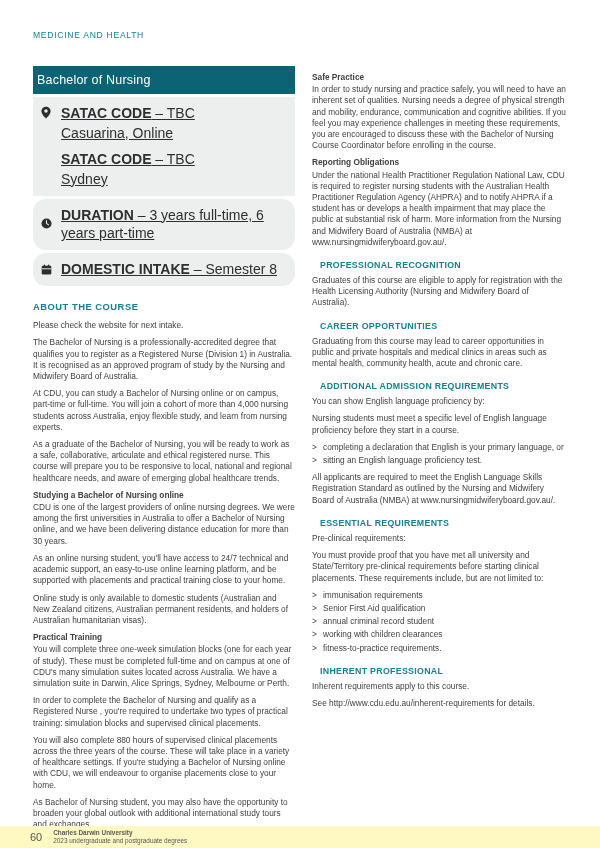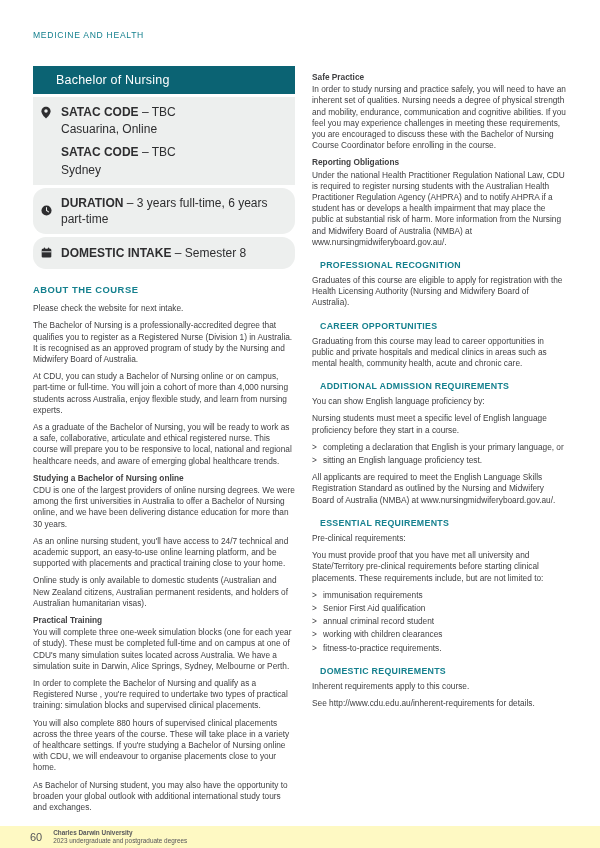"Bachelor of Nursing" .banner { padding: 7px 23px -> 7px 4px }
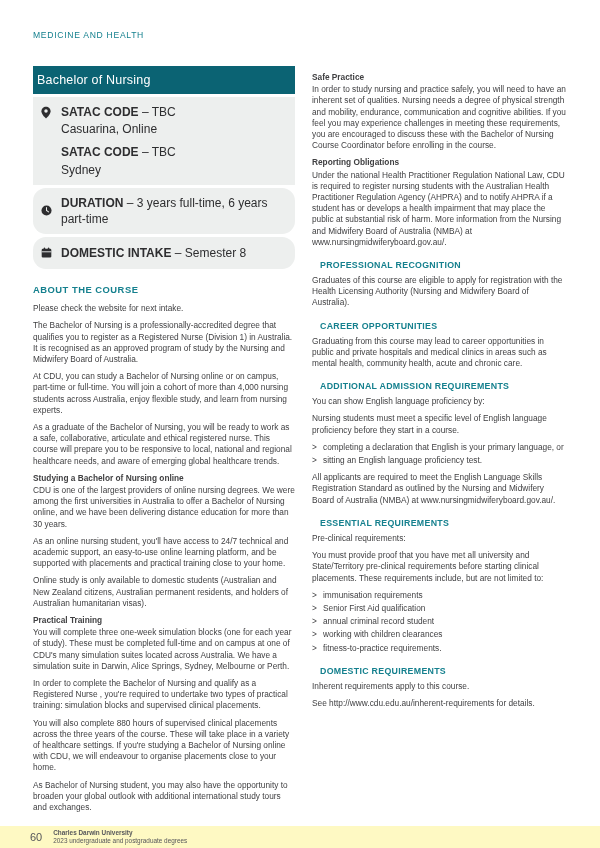"SATAC CODE – TBC" .info-text { font-size: 12px -> 14px; text-decoration: none -> underline }
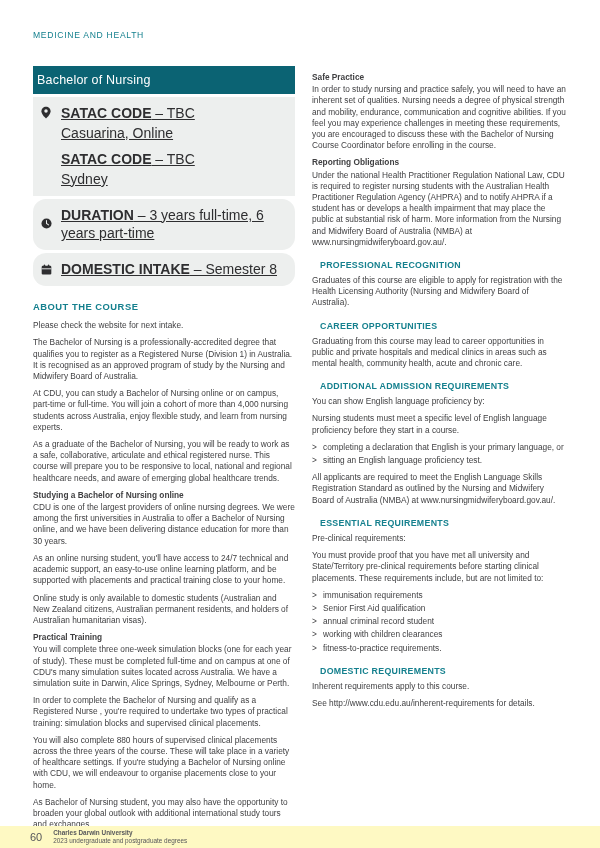"DOMESTIC REQUIREMENTS" h2.teal-head { text: DOMESTIC REQUIREMENTS -> INHERENT PROFESSIONAL }
